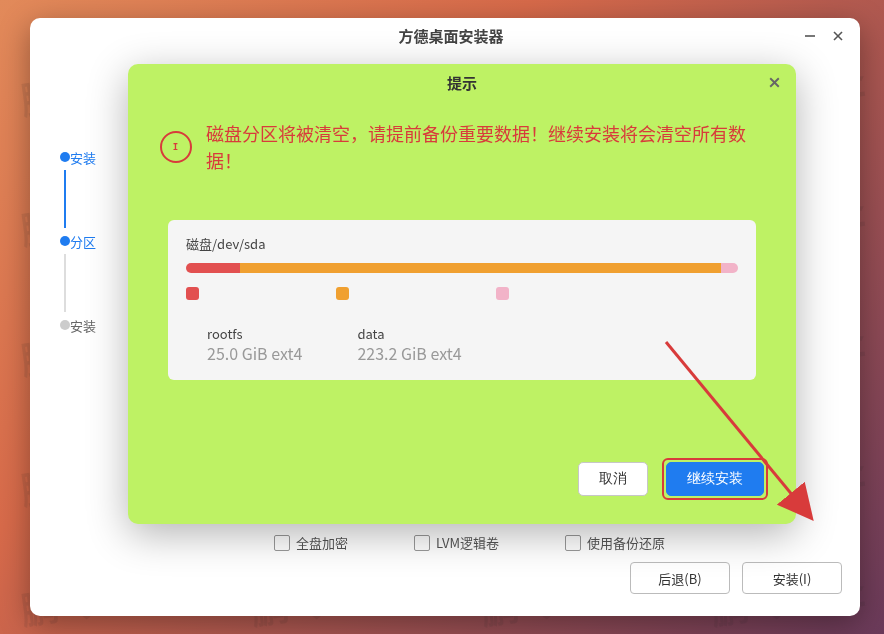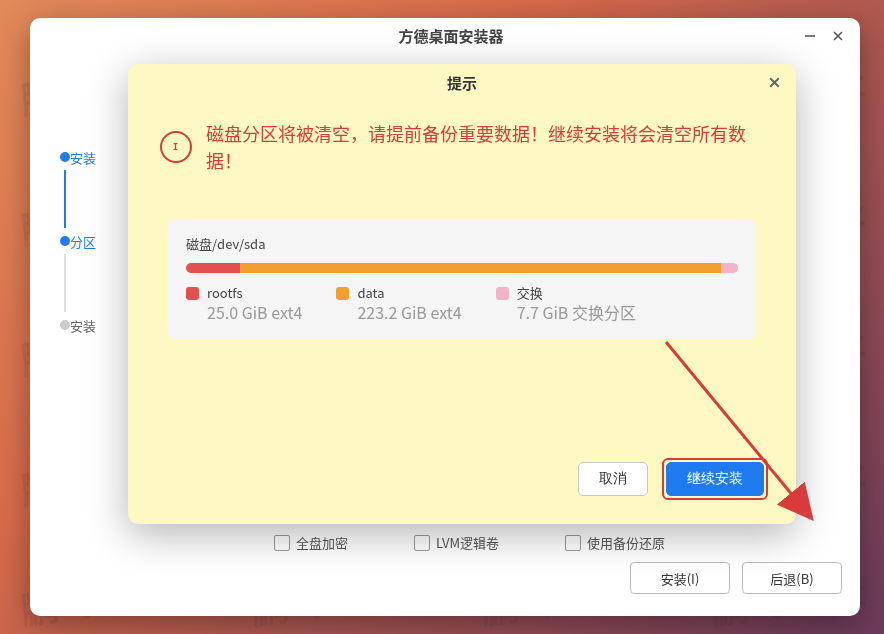"提示" .modal { background: #fef9c3 -> #bef264 }
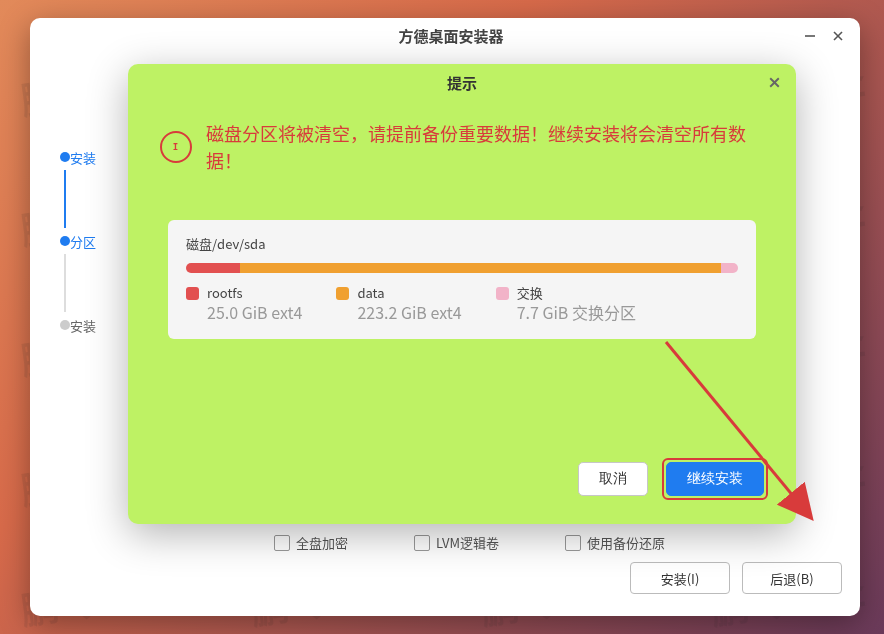"rootfs" .lgtxt { margin-top: none -> 41px }
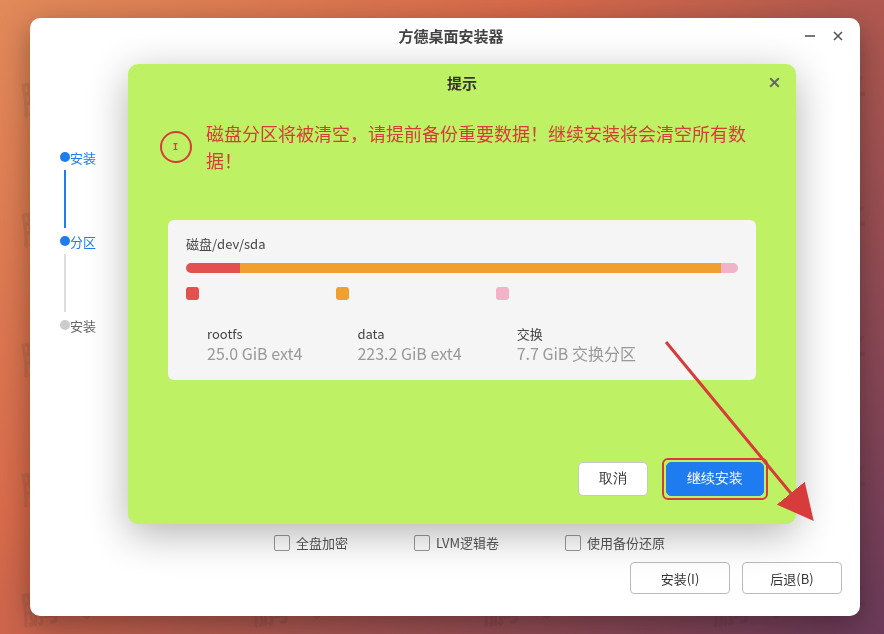"交换" div.lgtxt { html: <div> <div>交换</div> <div>7.7 GiB 交换分区</div> </div> -> none }
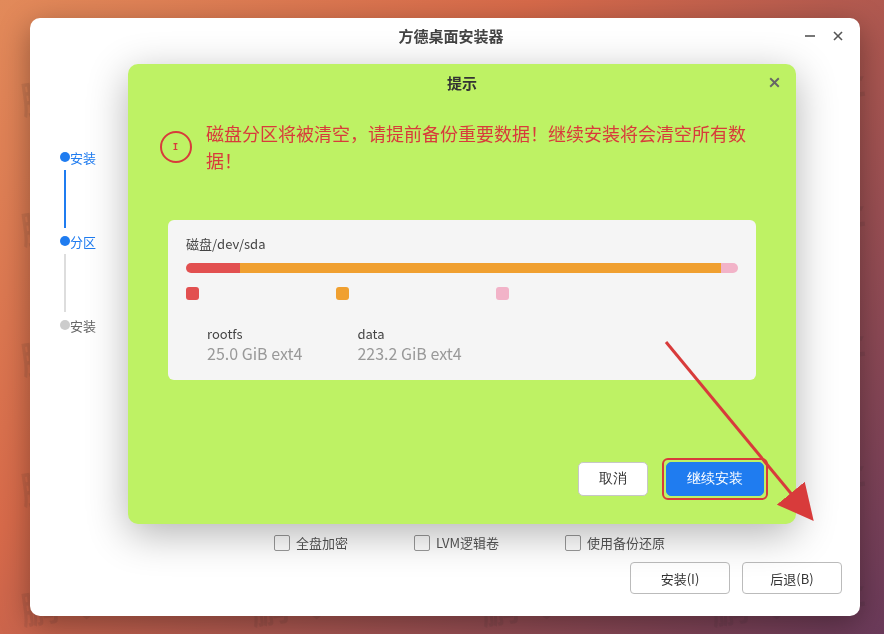"安装(I)" div.btn { order: before "后退(B)" -> after "后退(B)" }
